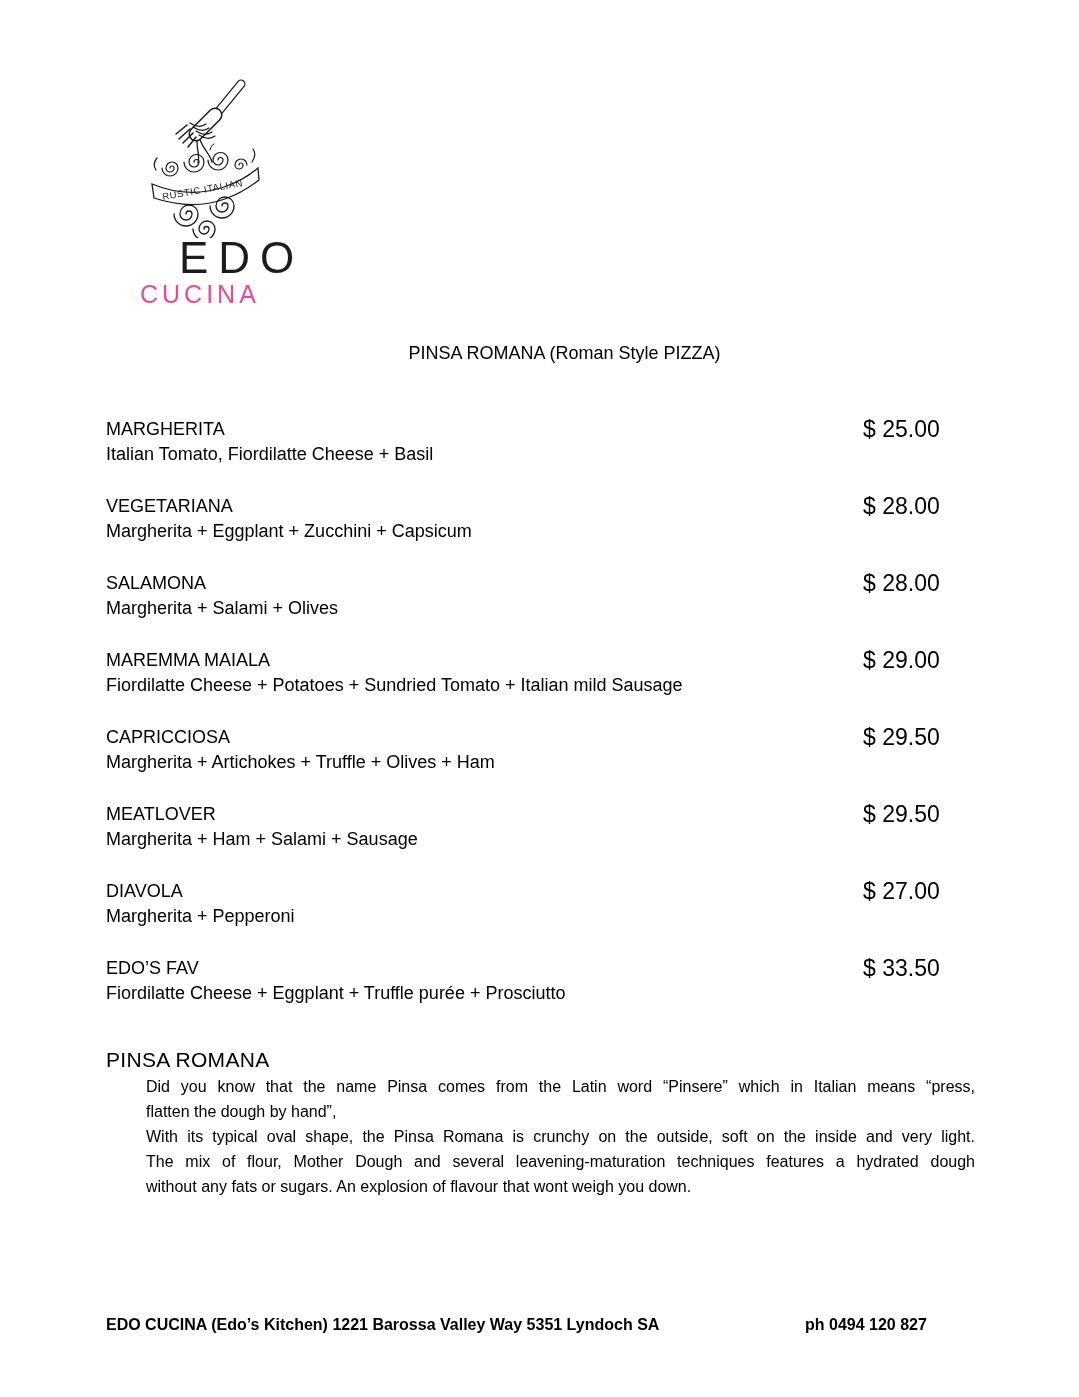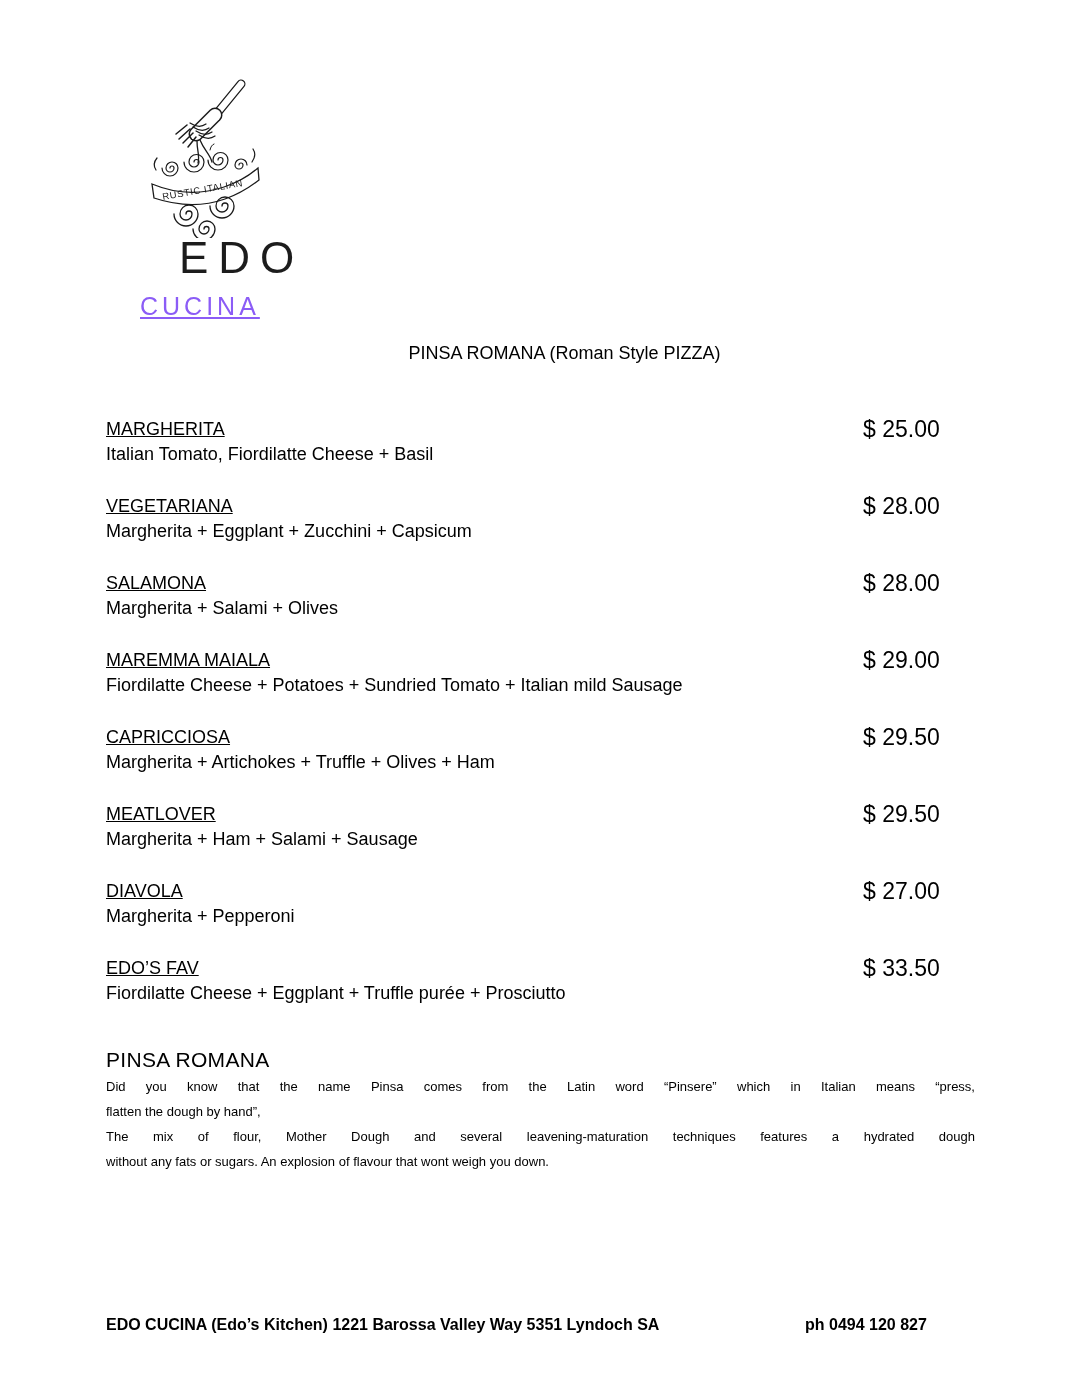"CUCINA" .logo-cucina { color: #8b5cf6 -> #ec4899; text-decoration: underline -> none; top: 293px -> 281px }
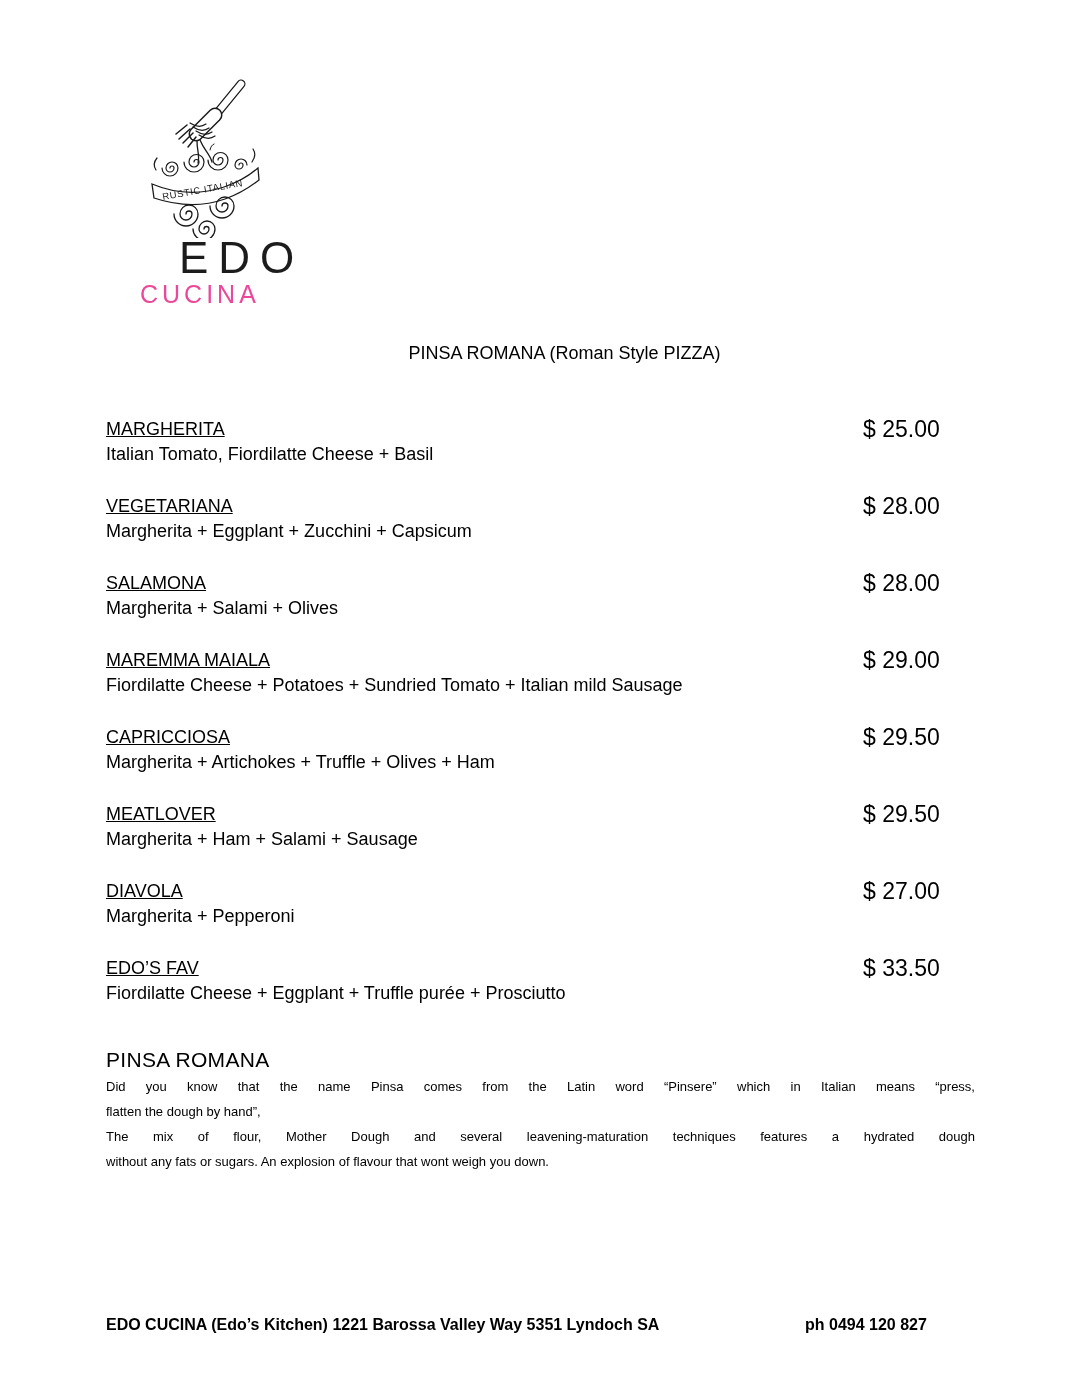"MARGHERITA" .item-name { text-decoration: underline -> none }
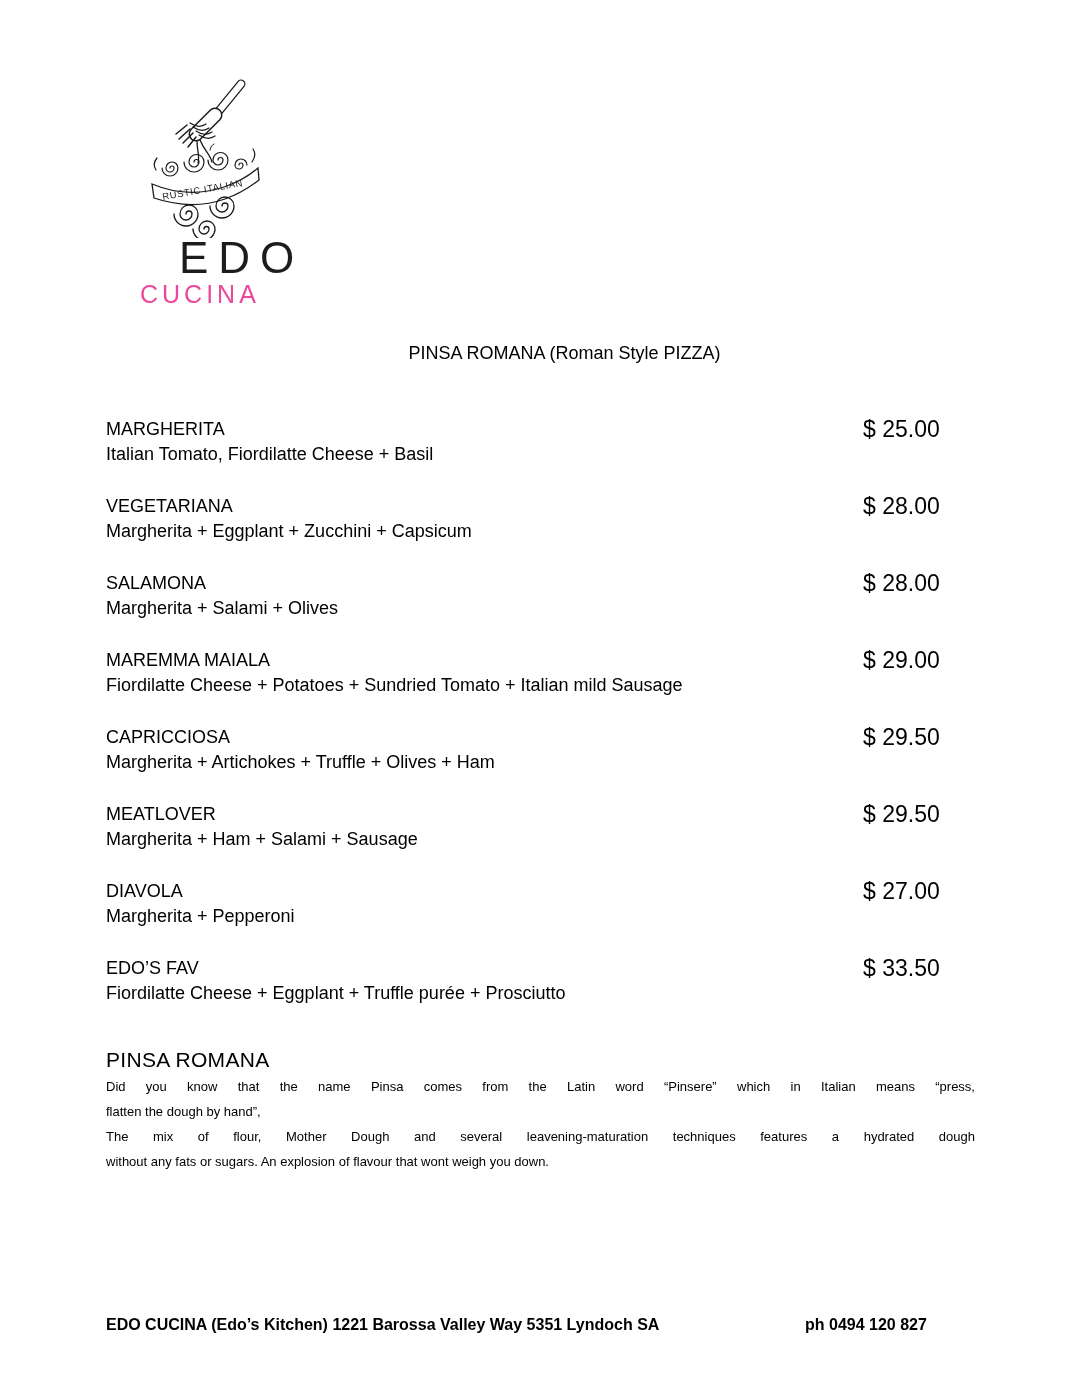"Did you know that the" .pline { font-size: 13px -> 16px; margin-left: none -> 40px }
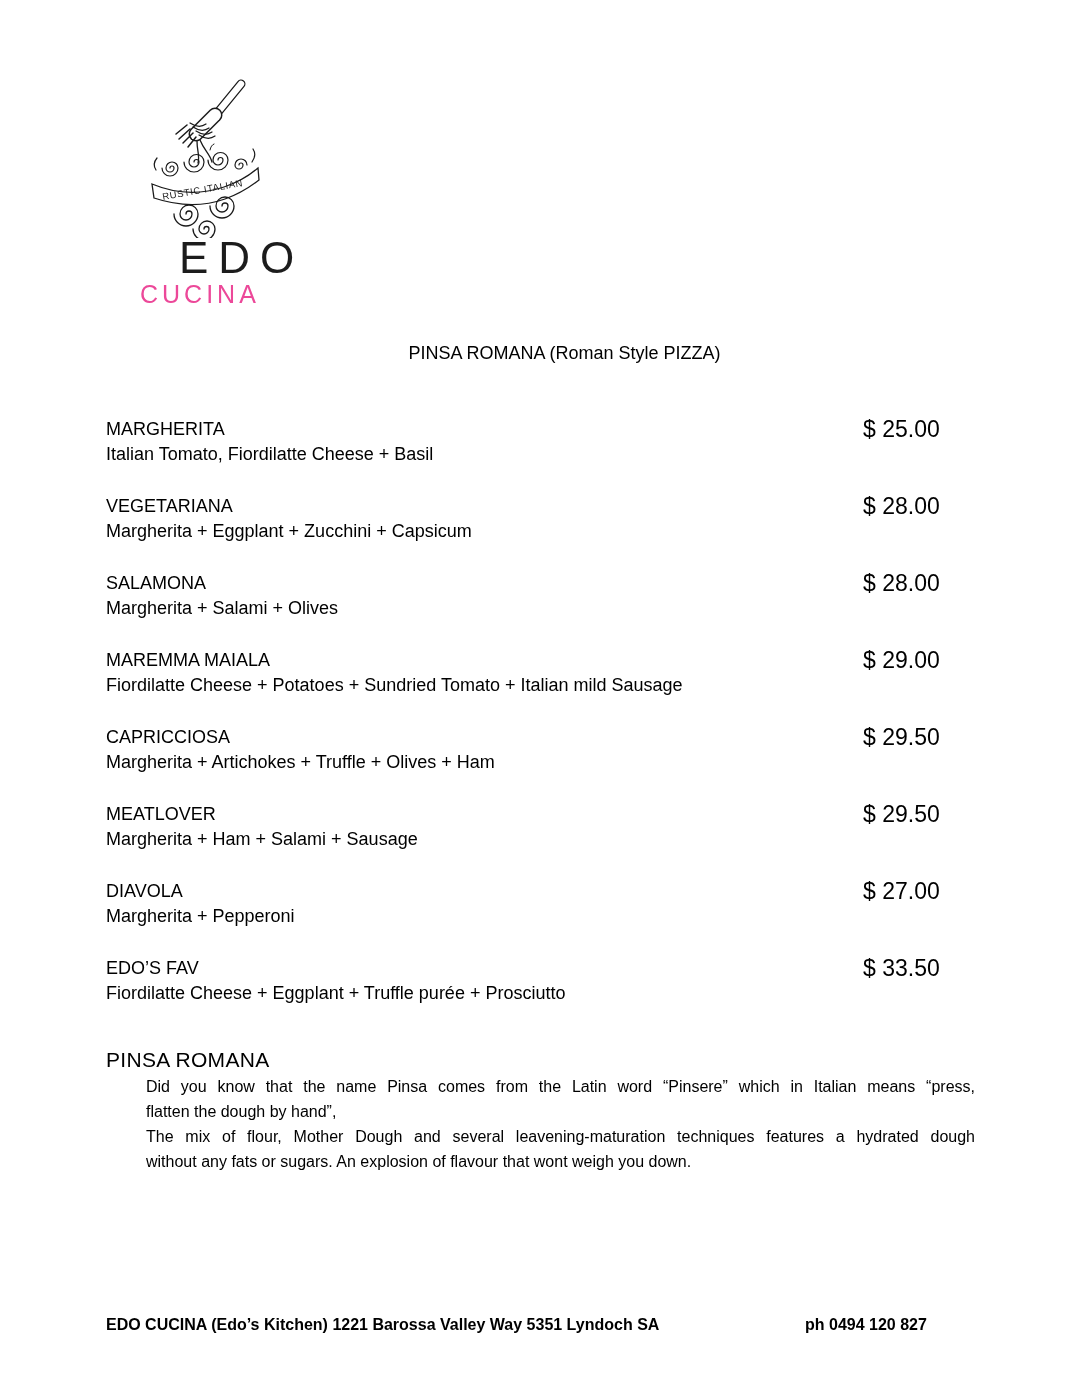"With its typical oval shape," span.pline { html: none -> <span>With its typical oval shape, the Pinsa Romana is crunchy on the outside, soft on the inside and very light.</span> }
